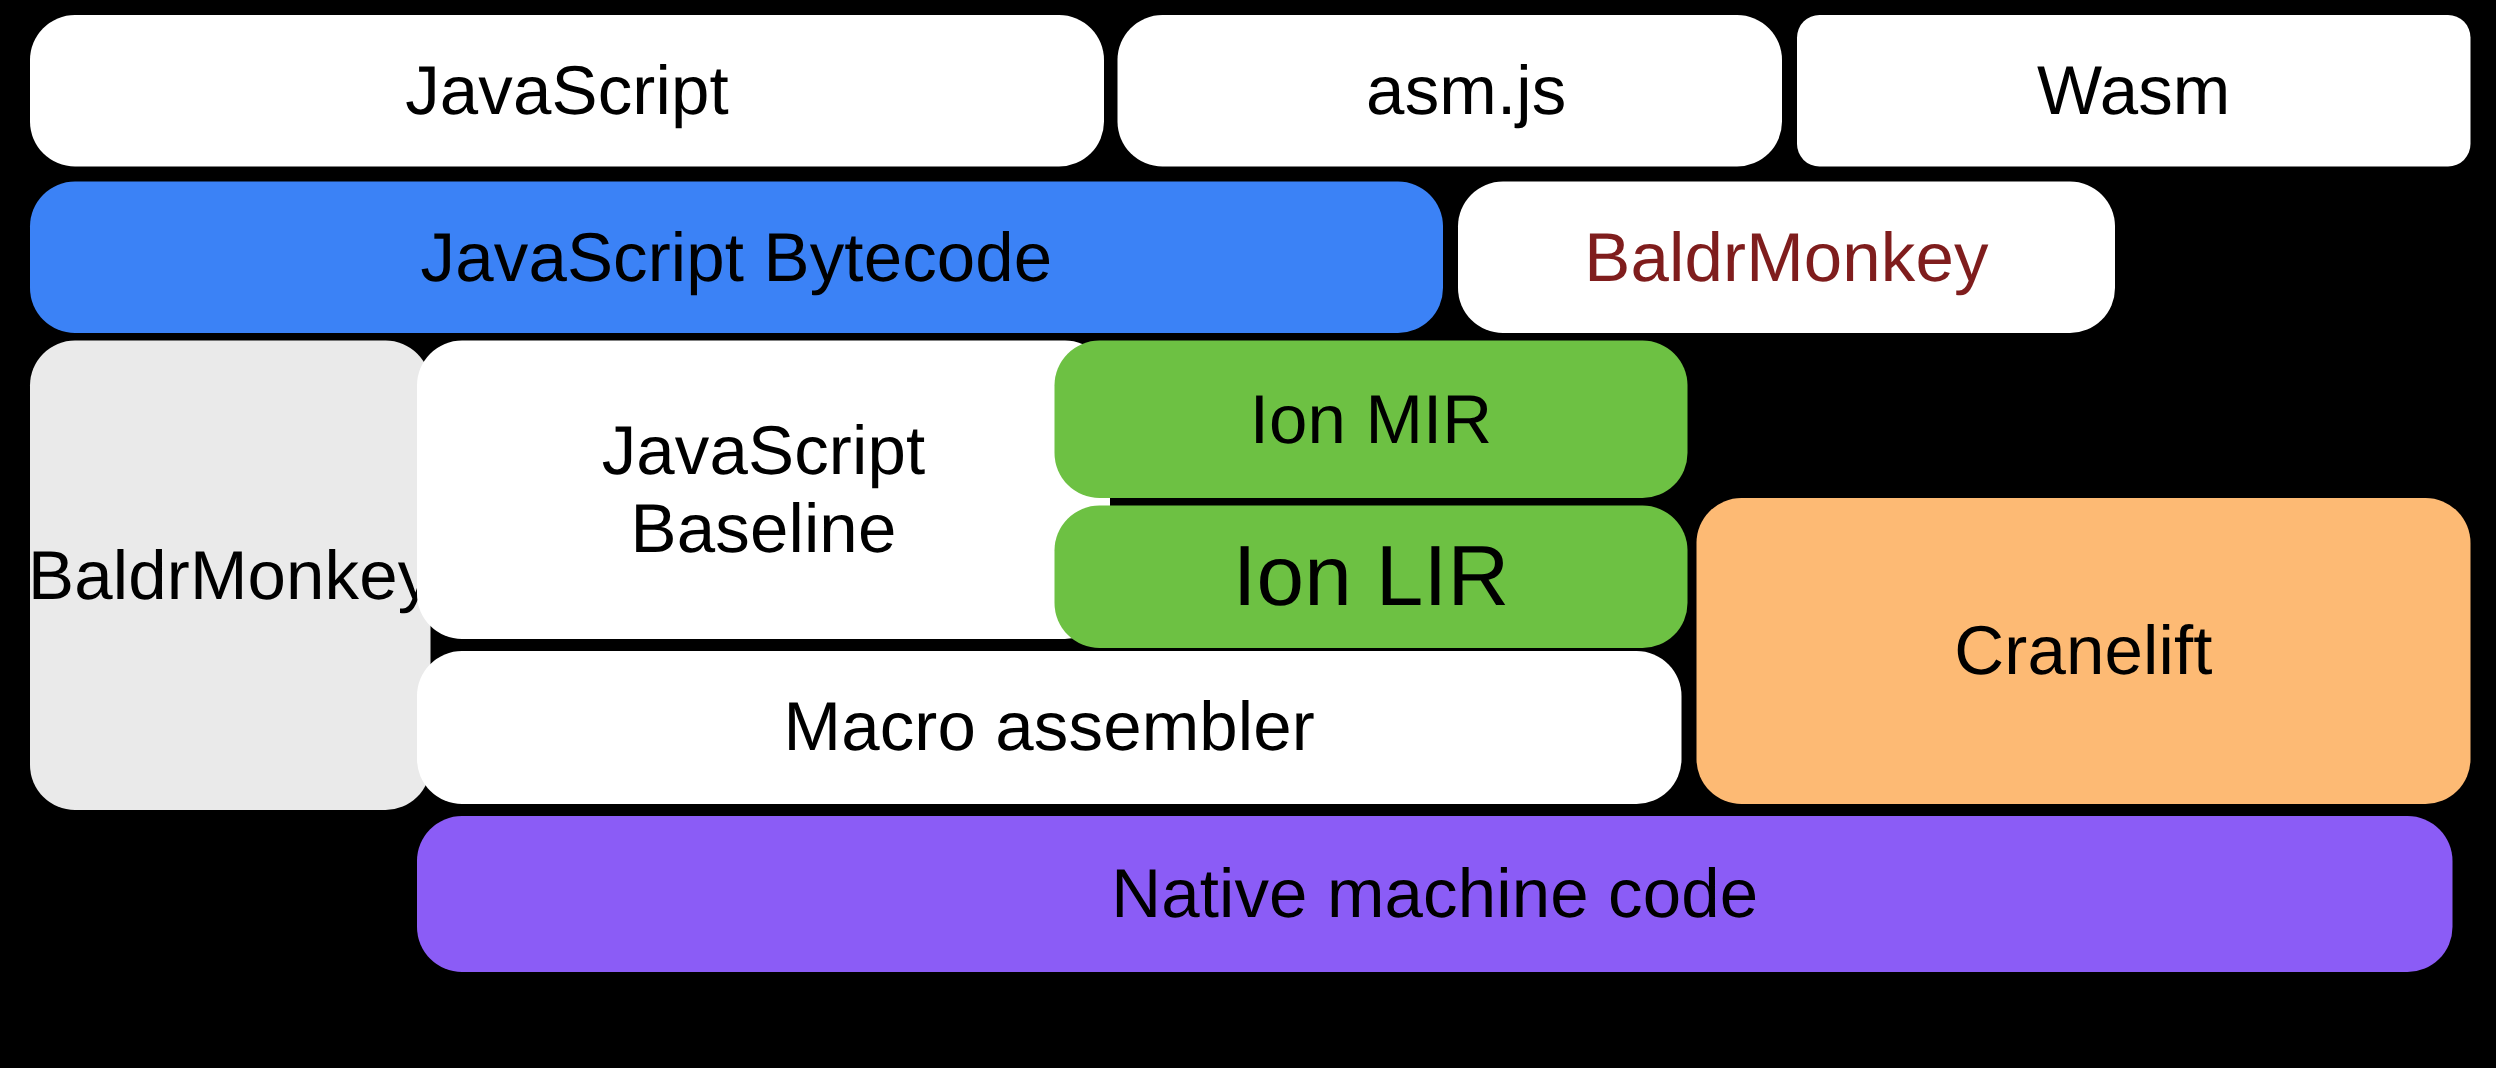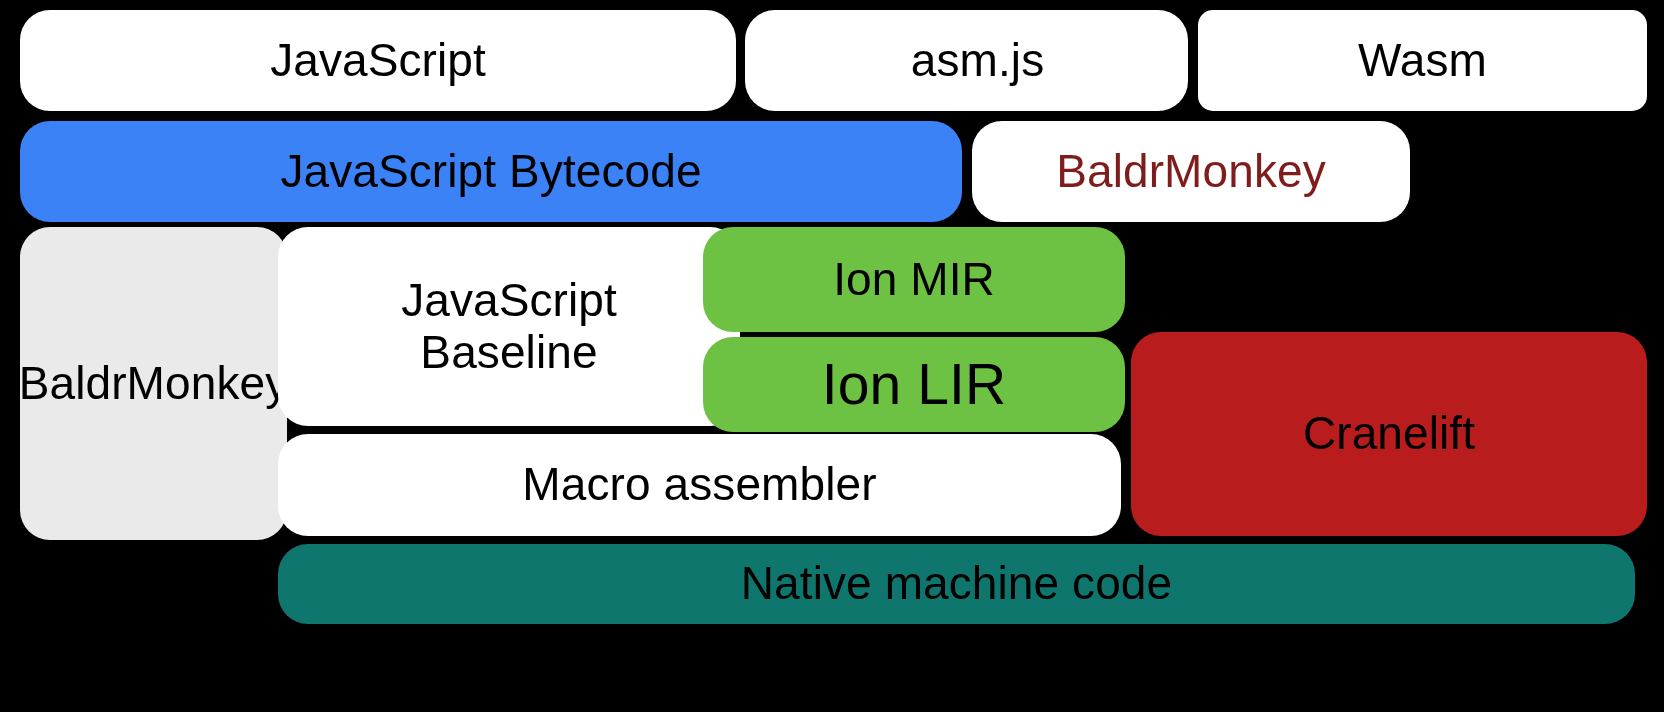"Cranelift" div.node { background: #b91c1c -> #fdba74 }
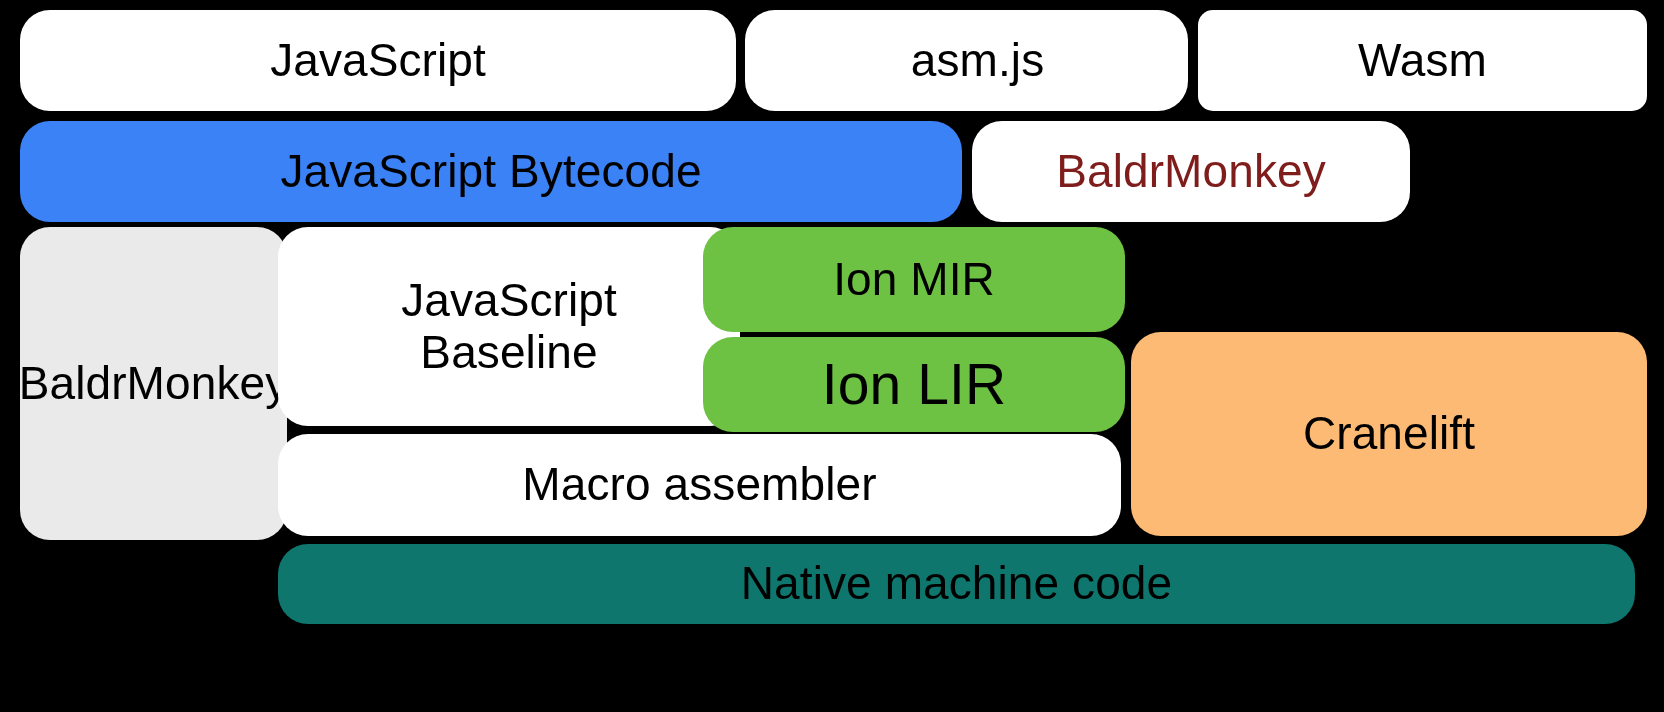"Native machine code" div.node { background: #0f766e -> #8b5cf6; height: 80px -> 104px }
